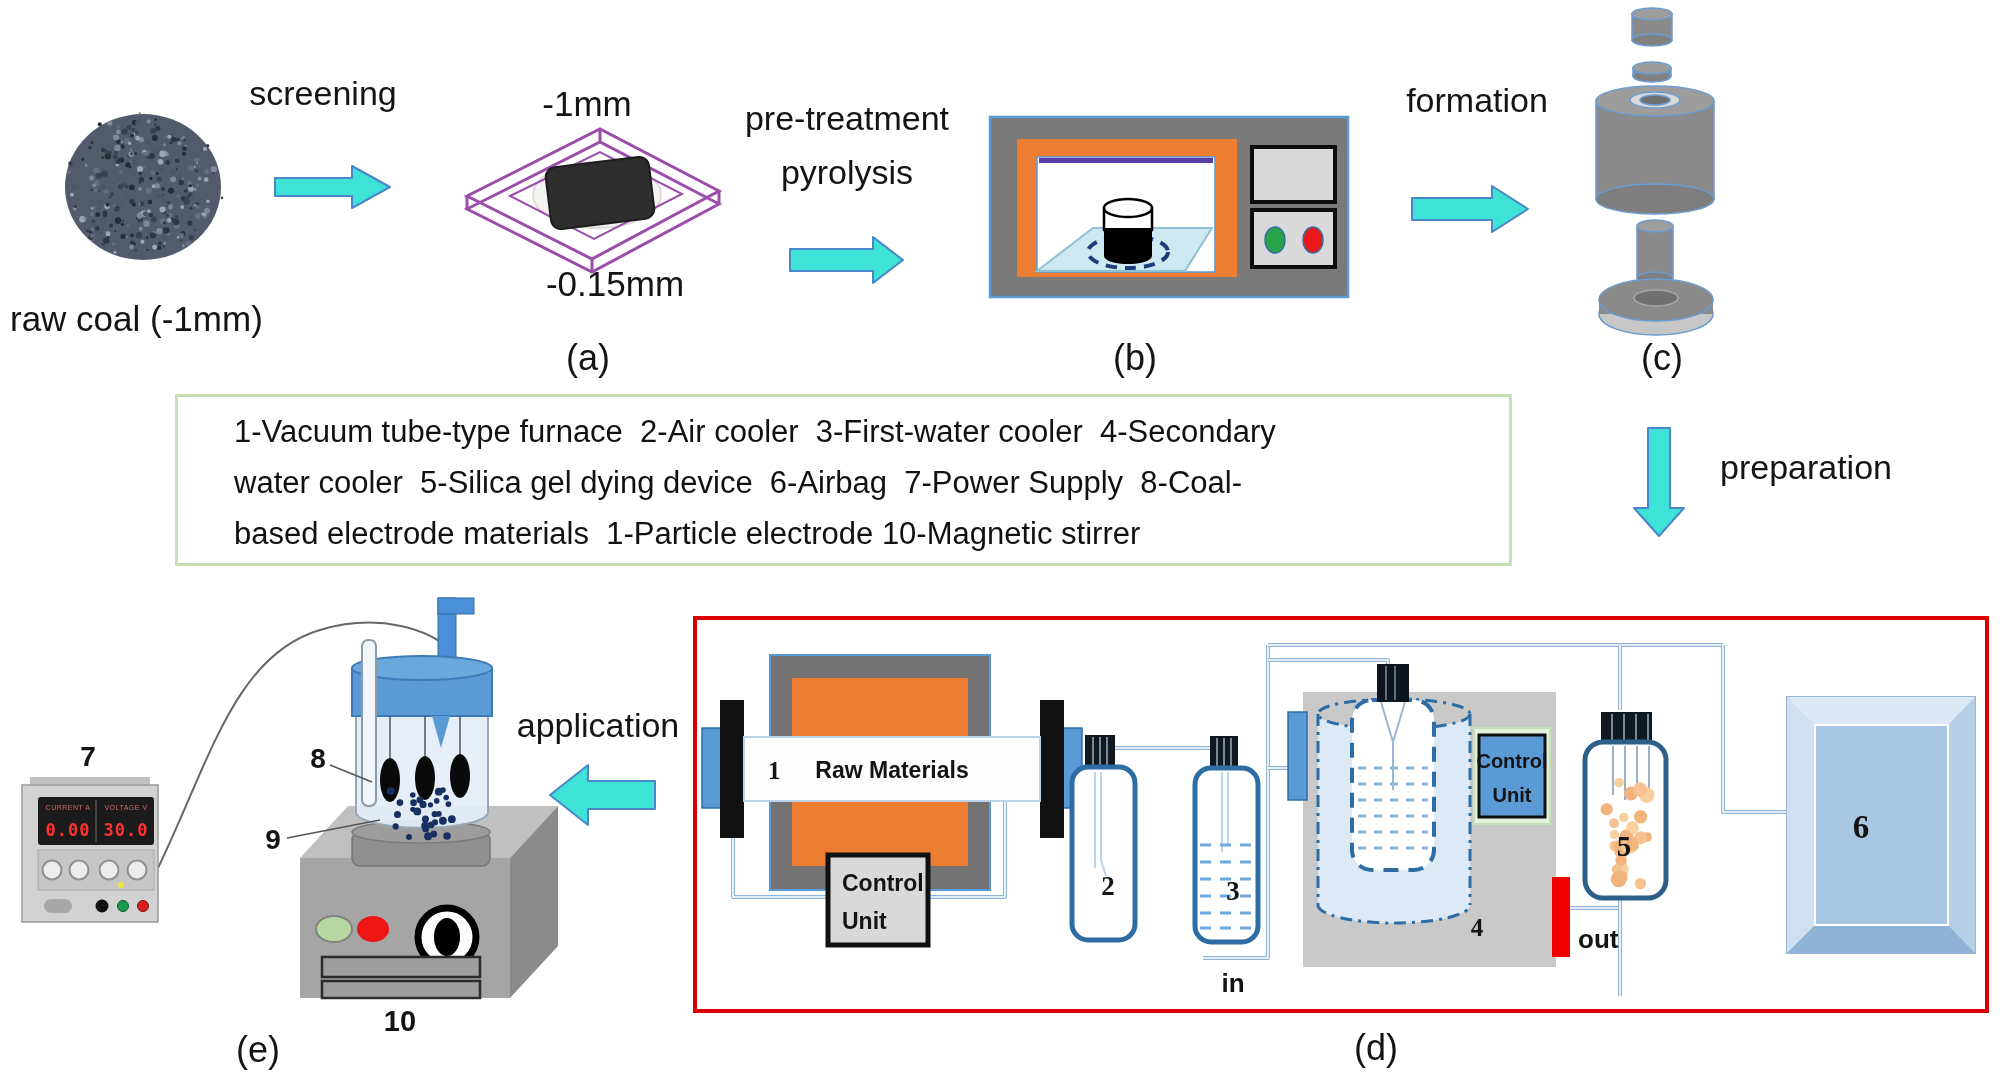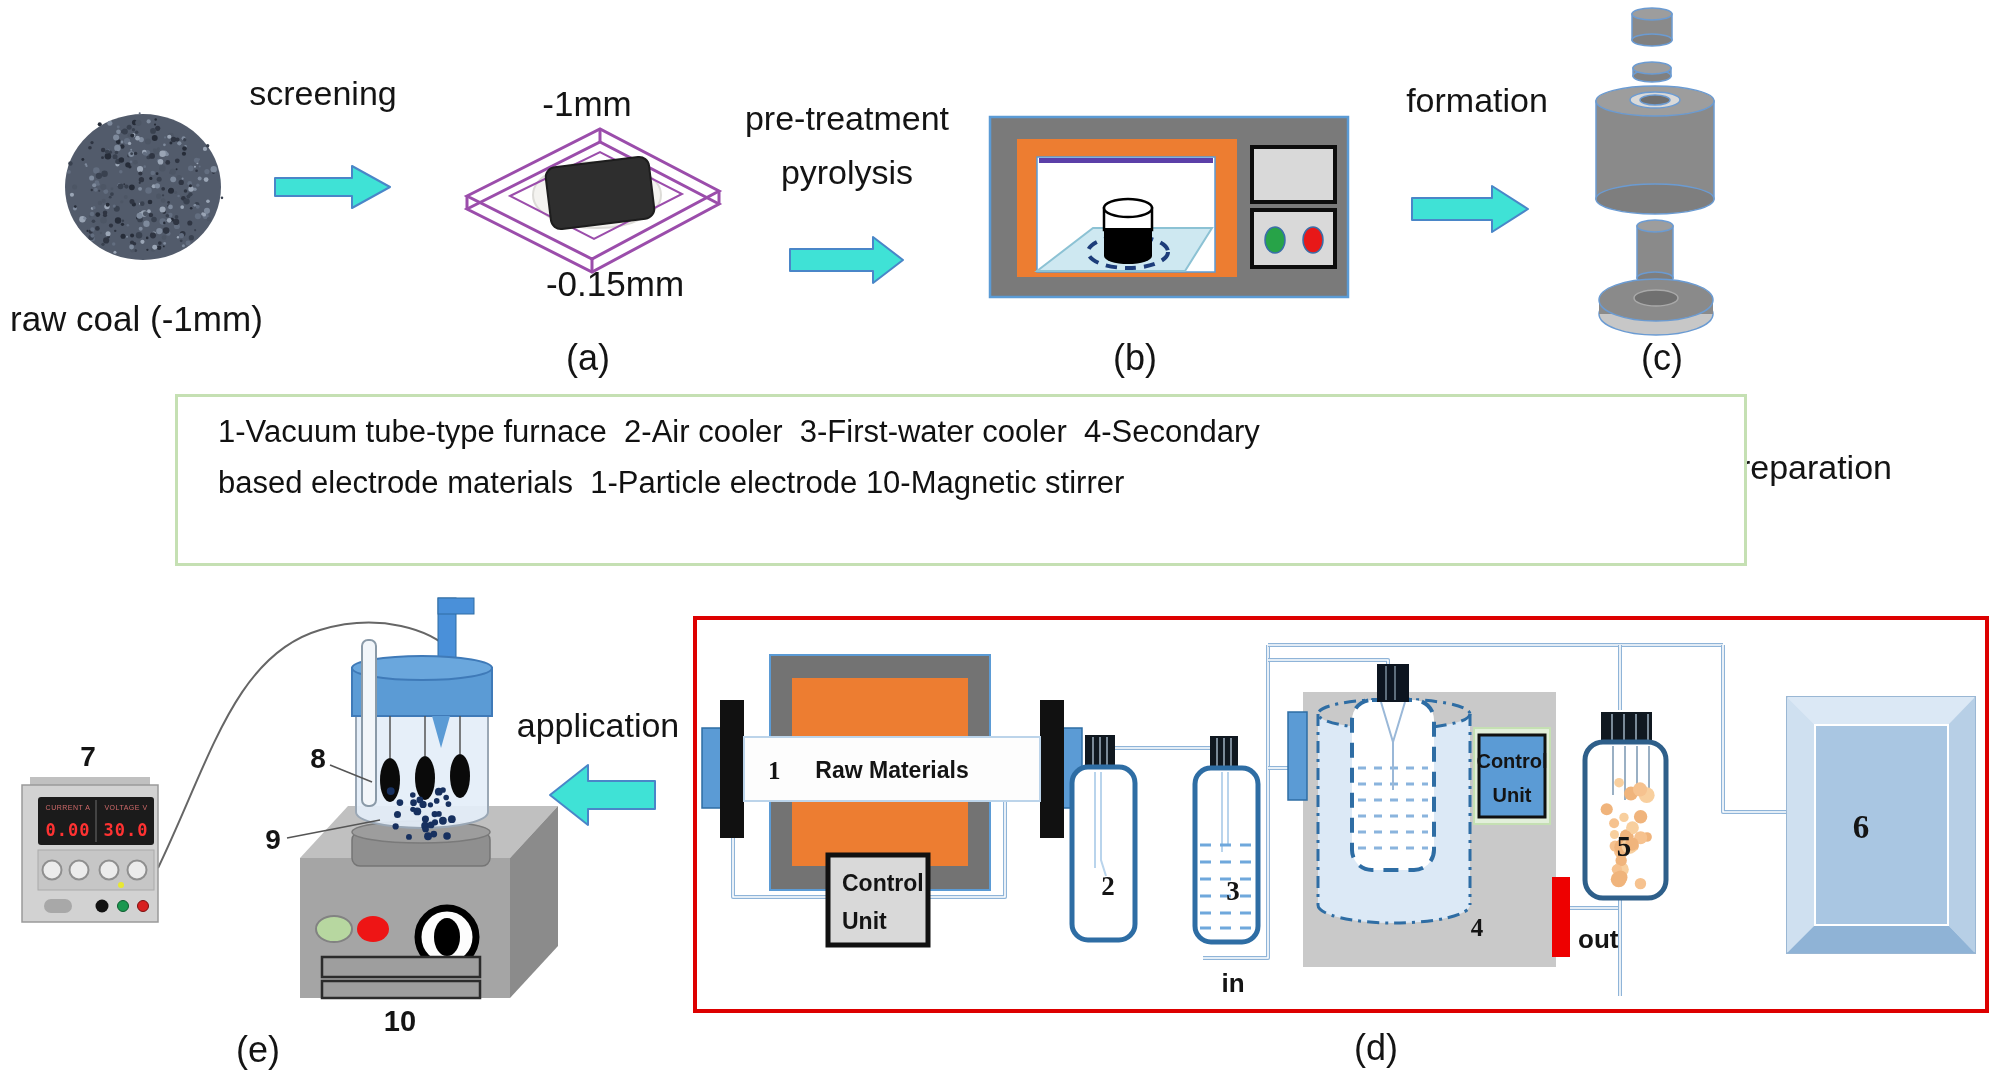"1-Vacuum tube-type furnace 2-Air cooler" #legend-box { padding: 9px 0 0 40px -> 9px 0 0 56px; width: 1572px -> 1337px }
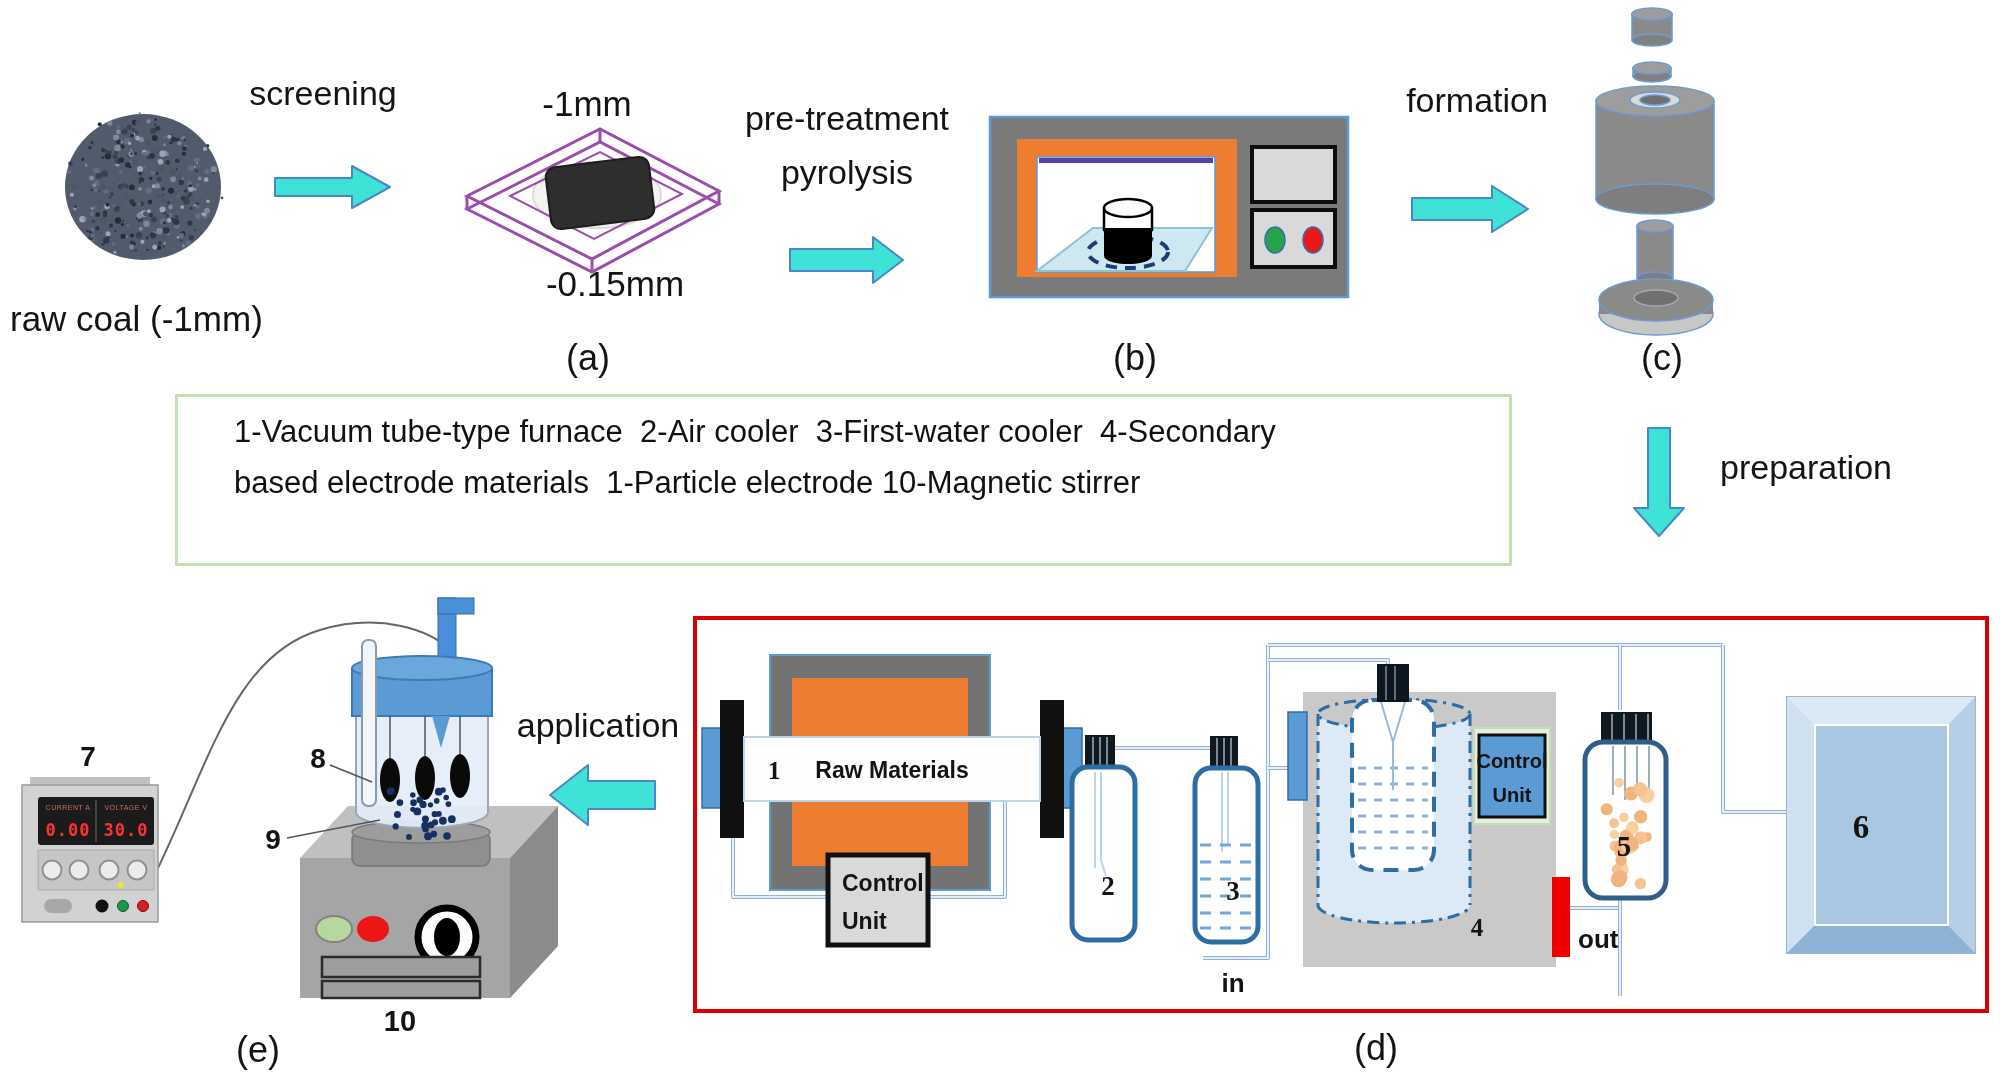"water cooler 5-Silica gel dying" span.legend-line { html: none -> <span>water cooler 5-Silica gel dying device 6-Airbag 7-Power Supply 8-Coal-</span> }
